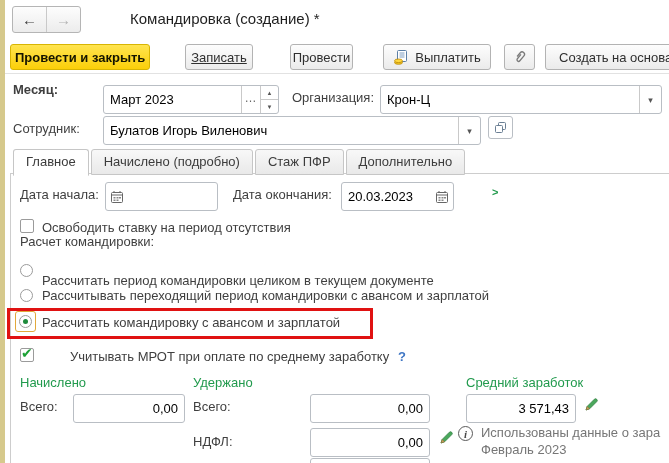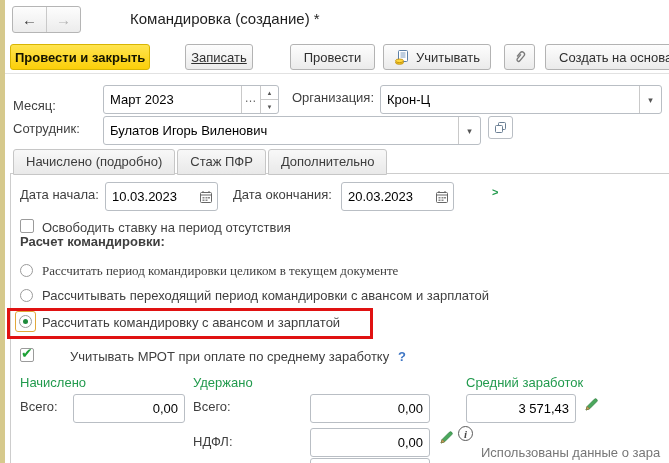"Провести" .btn-post { width: 85px -> 63px }
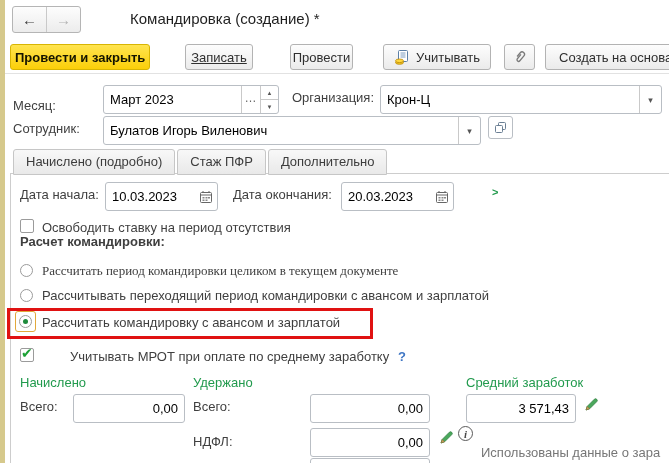"Учитывать" span { text: Учитывать -> Выплатить }
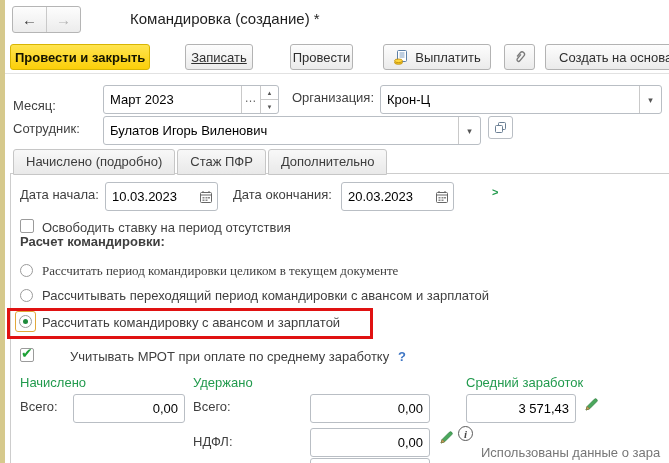"Месяц:" div.lbl { font-weight: none -> bold; top: 98px -> 82px }
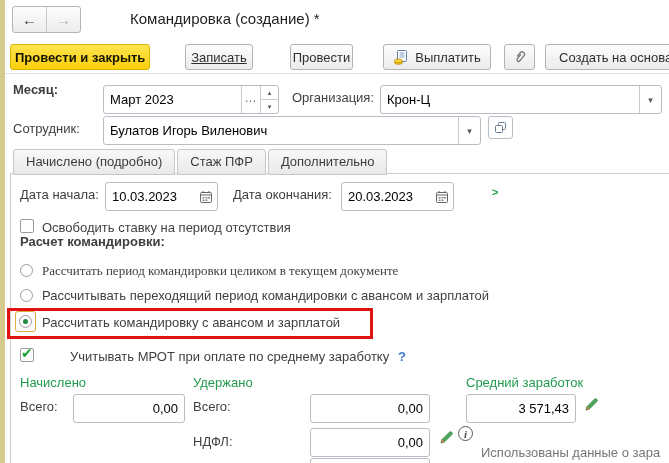"Главное" div.tab { html: none -> <div>Главное</div> }
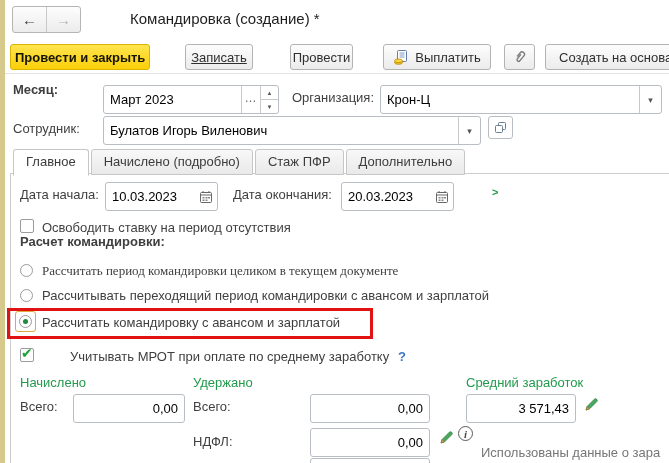"10.03.2023" input { html: <input> -> none }
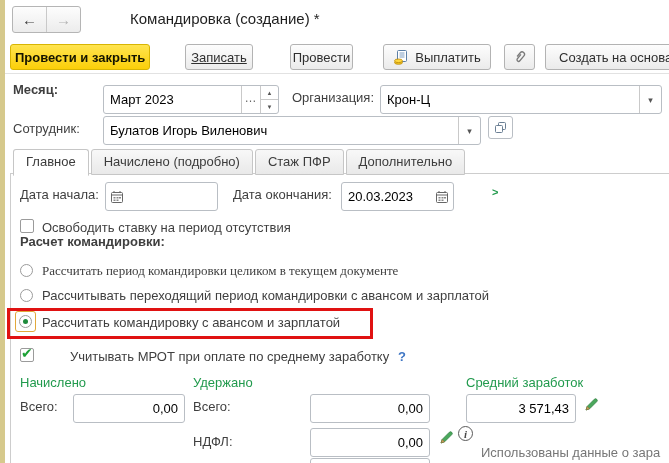"Расчет командировки:" div.lbl { font-weight: bold -> none }
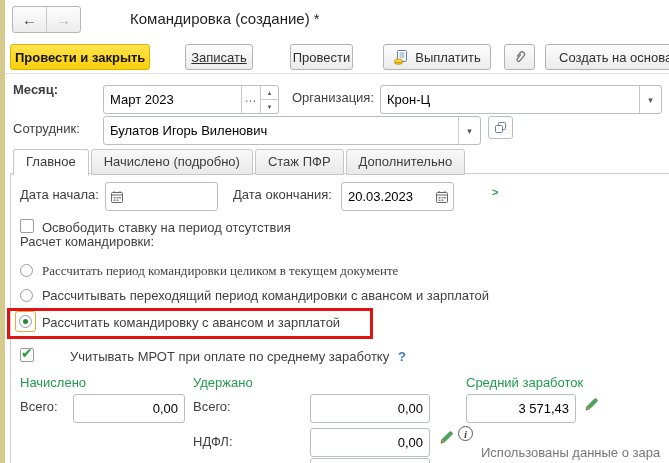"Рассчитать период командировки целиком в" div.lbl { font-family: Liberation Serif, serif -> none; top: 263px -> 273px }
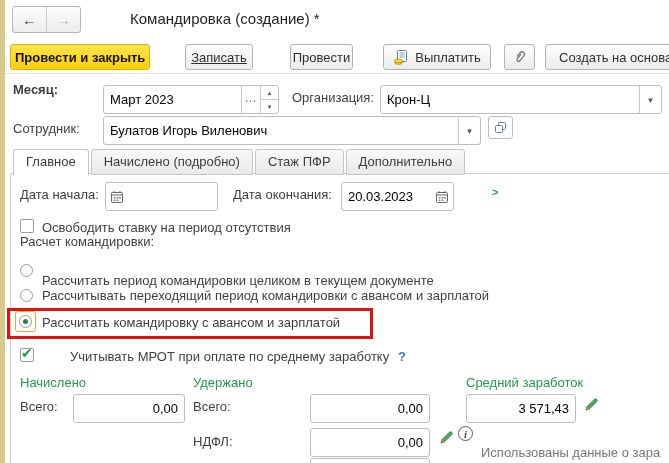"Использованы данные о зара" .note { margin-top: 20px -> none }
